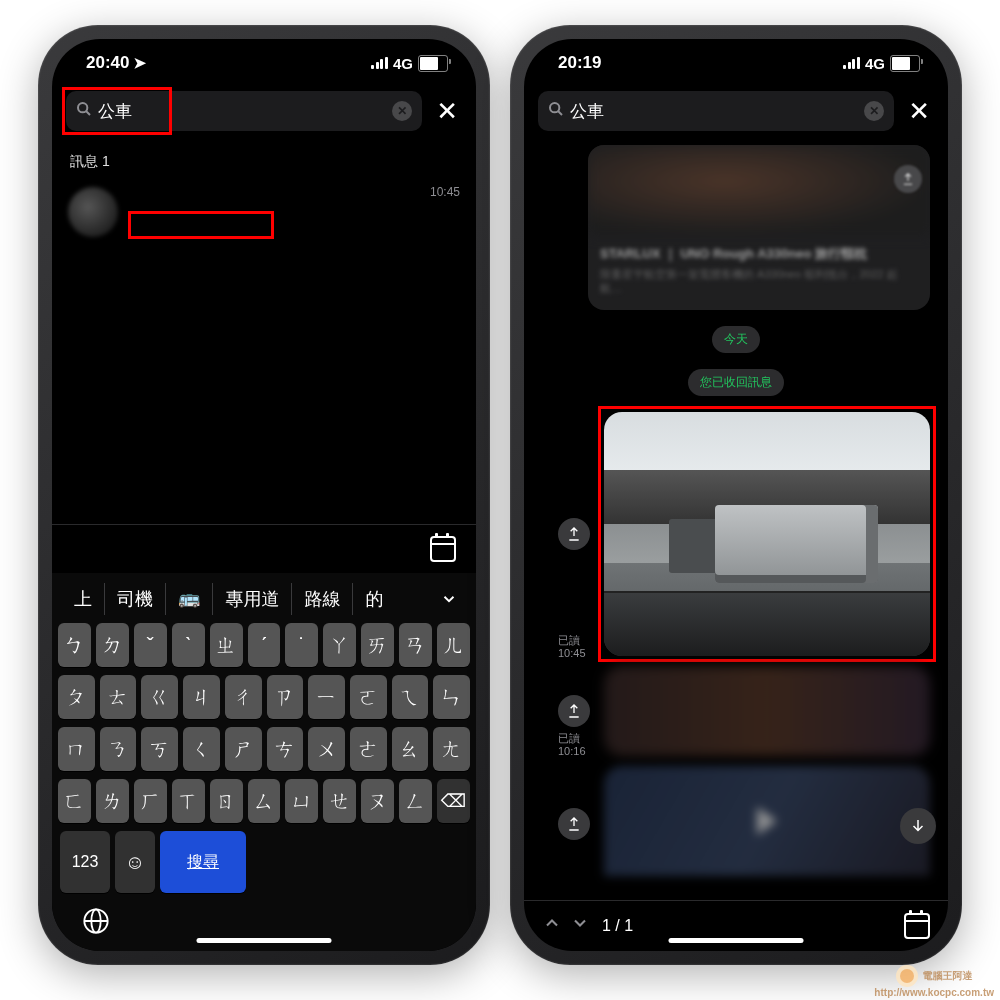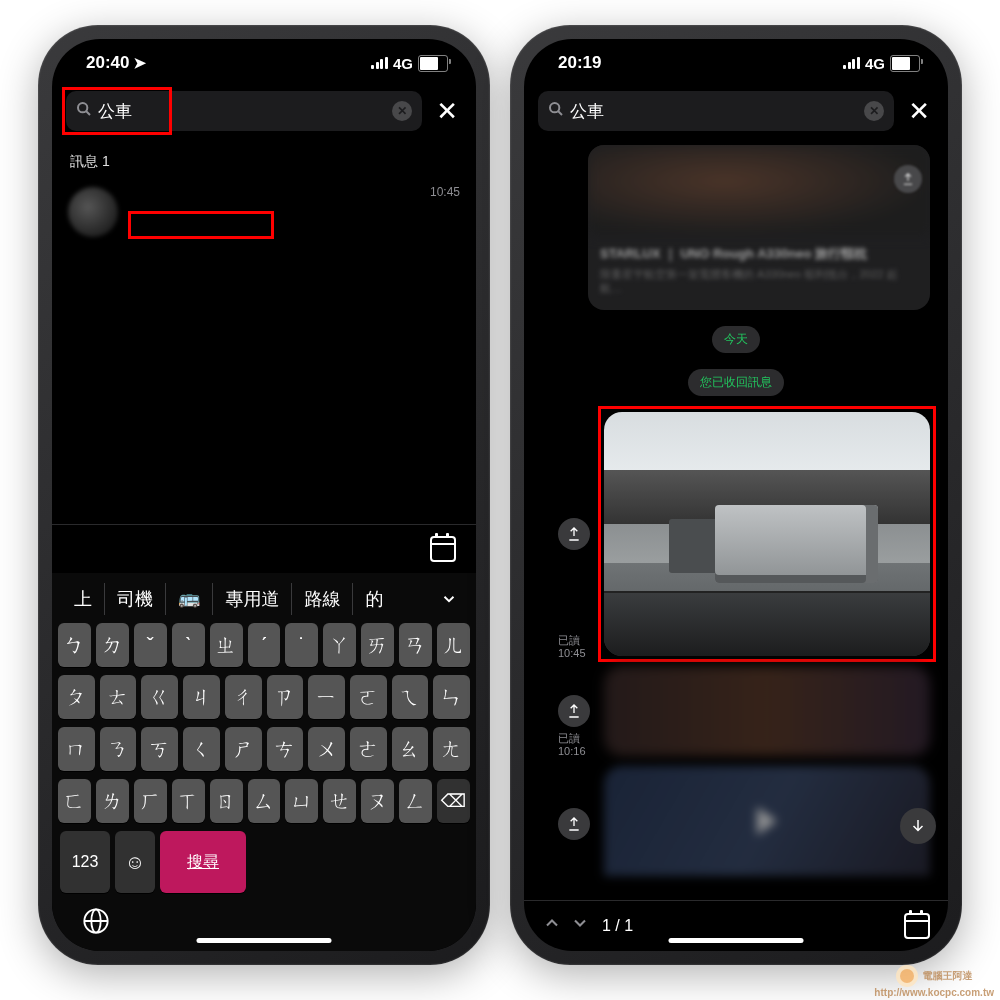"搜尋" .key.search { background: #be185d -> #1d4ed8 }
